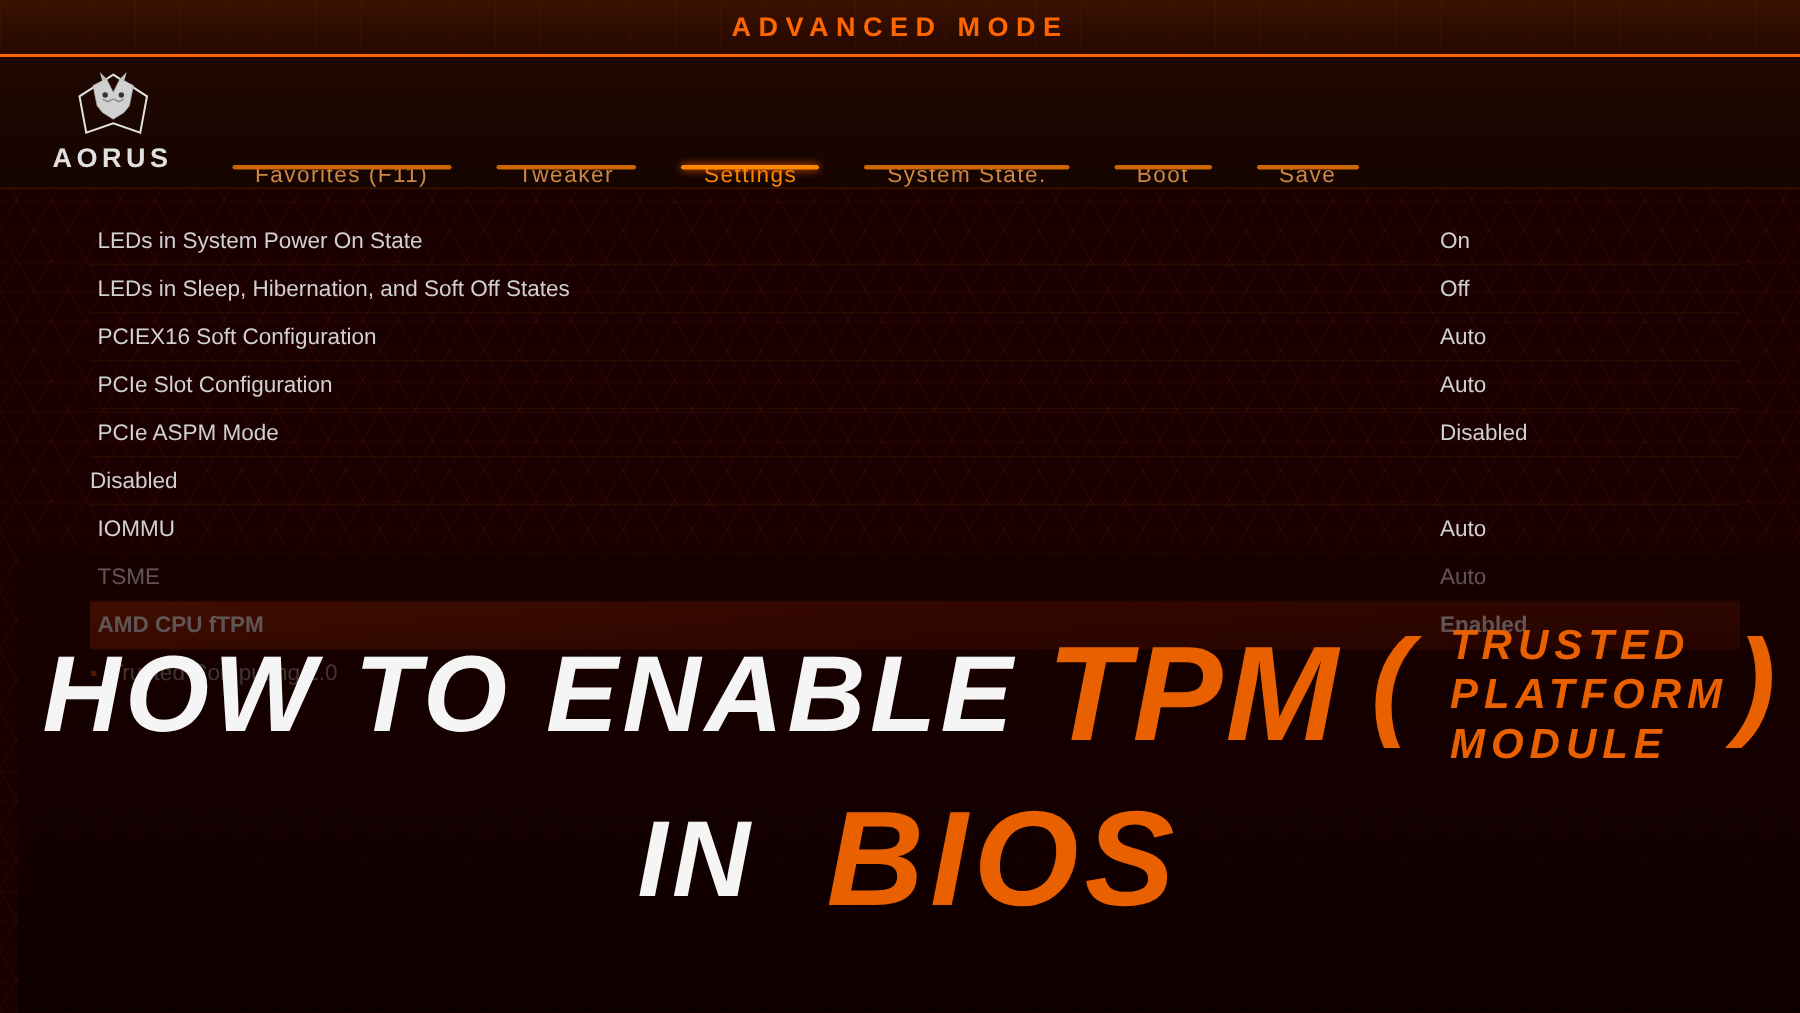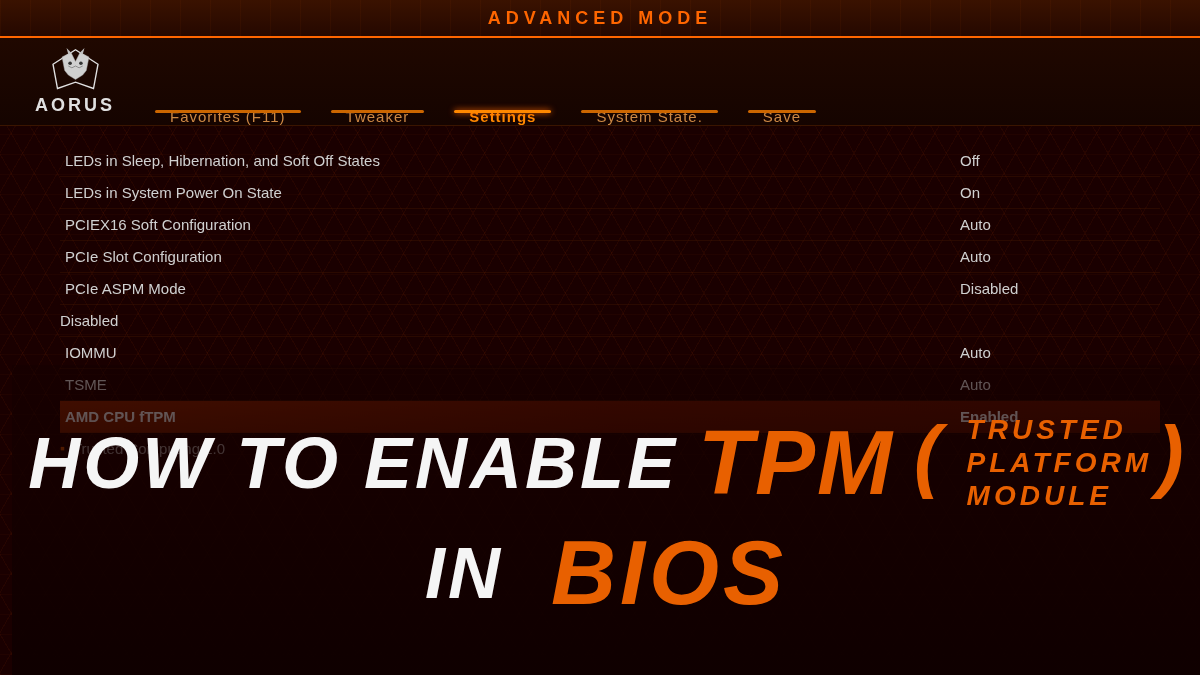"Settings" .nav-tab.active .nav-tab-label { font-weight: bold -> normal }
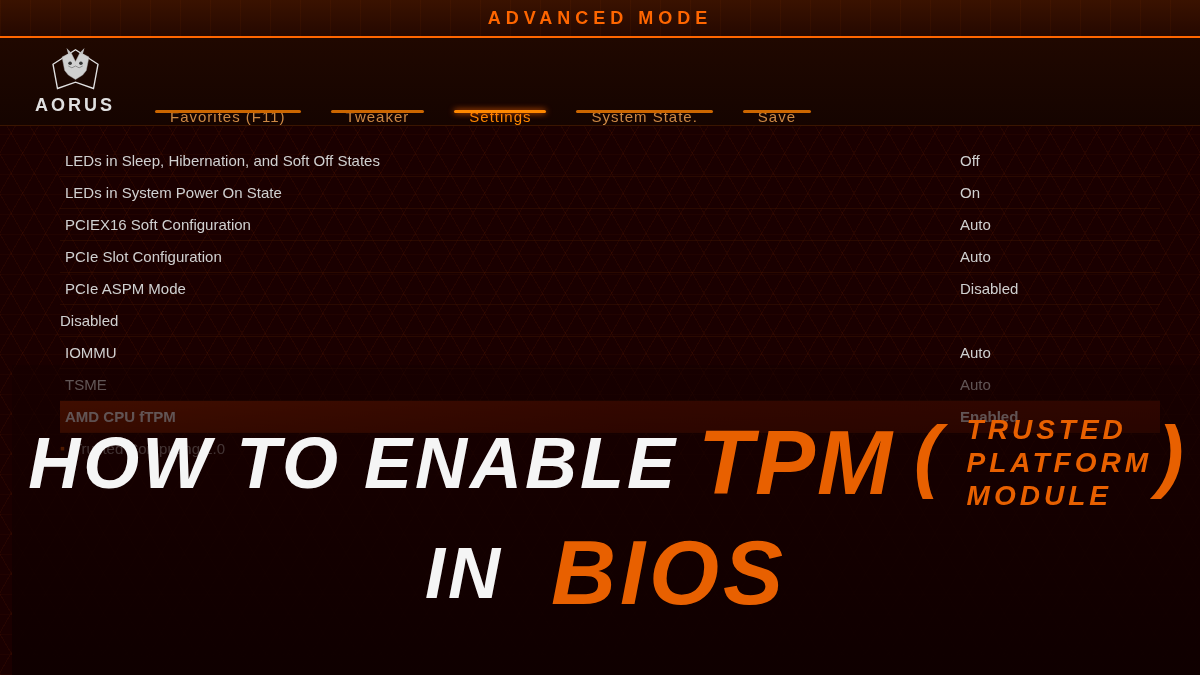"Boot" div.nav-tab { html: none -> <div> <span>Boot</span> <div></div> </div> }
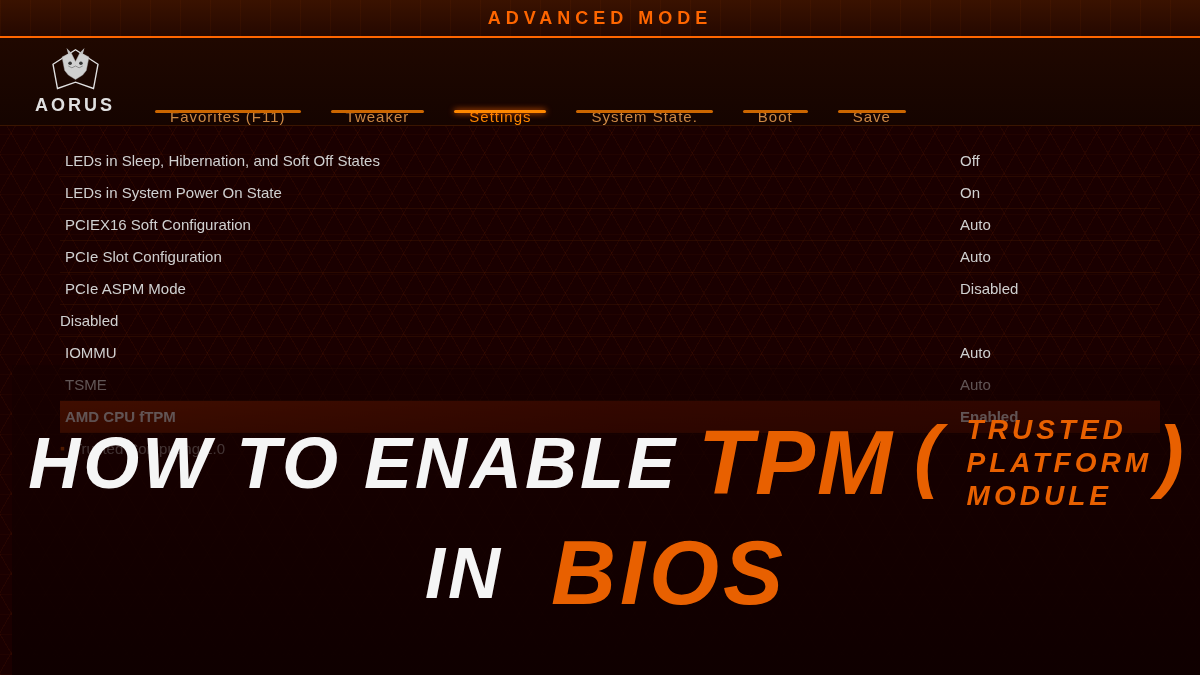"LEDs in Sleep, Hibernation, and" div.settings-row { order: before "LEDs in System Power On" -> after "LEDs in System Power On" }
